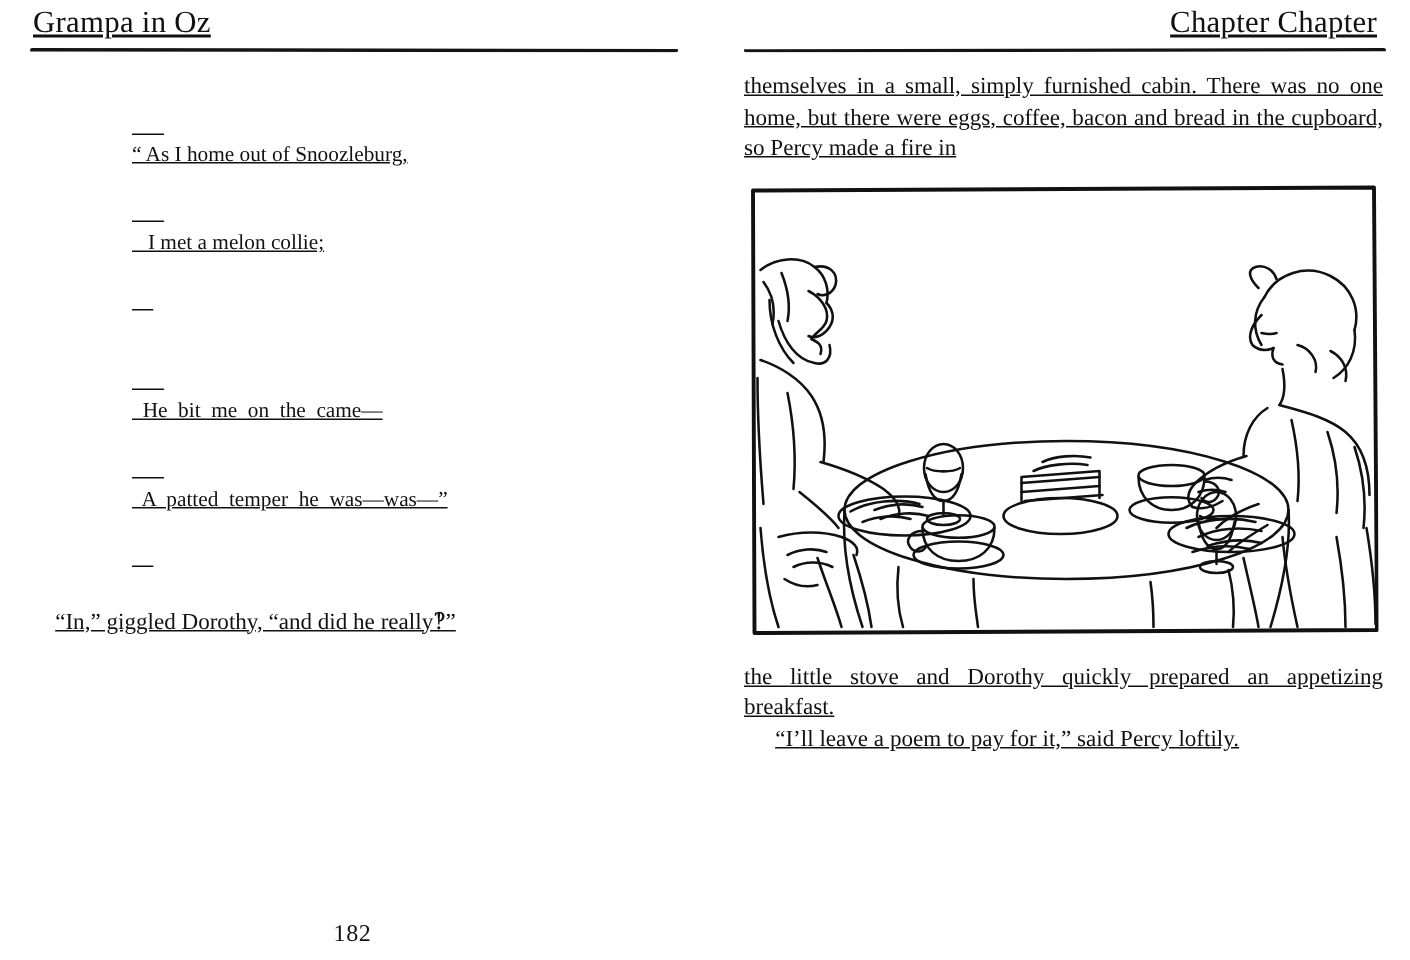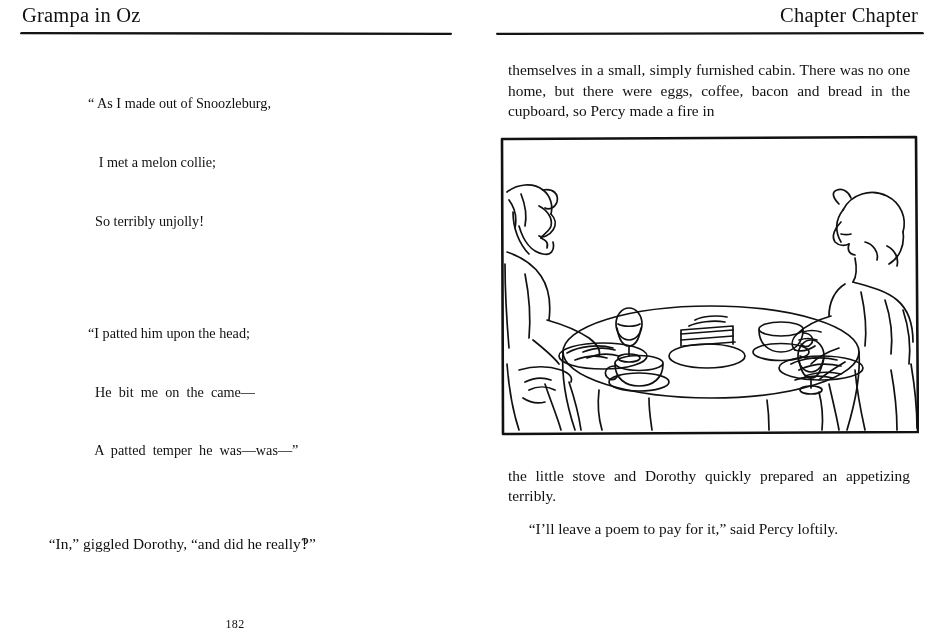"Grampa in Oz" .page { text-decoration: none -> underline }
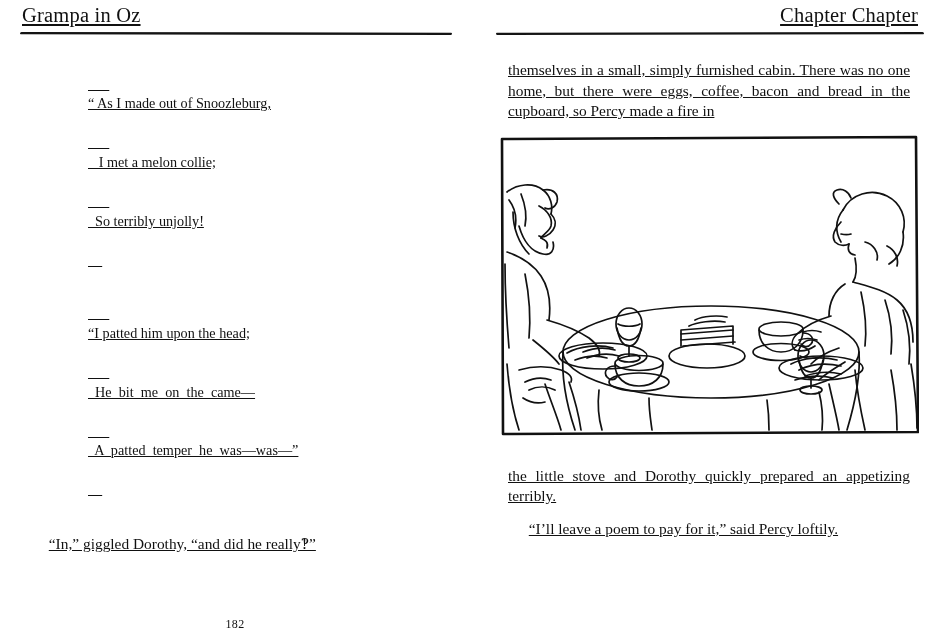"themselves in a small, simply" p.para { margin: 12px -> 0 }
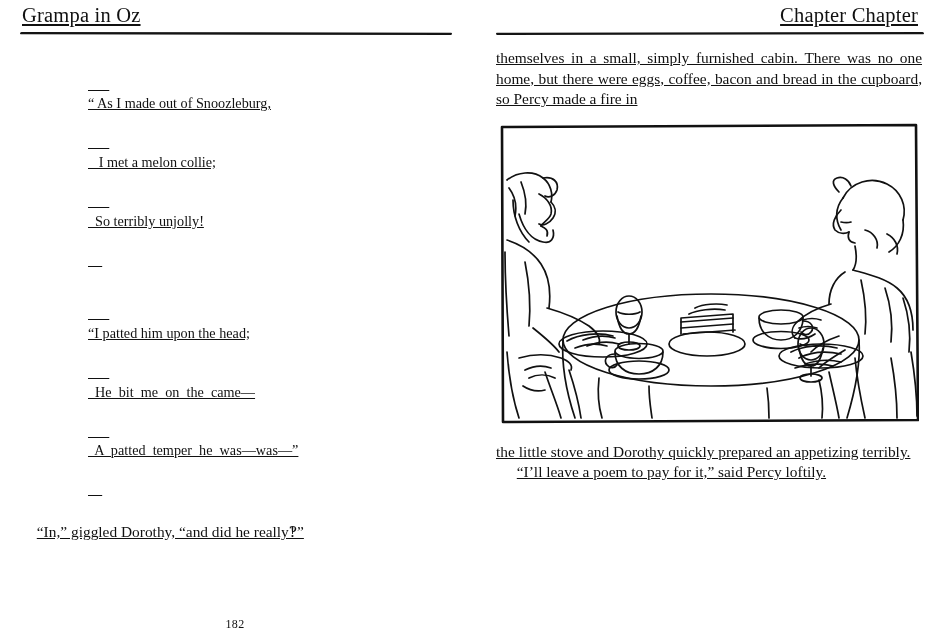"“ As I made out" span.vline { text: made -> home }
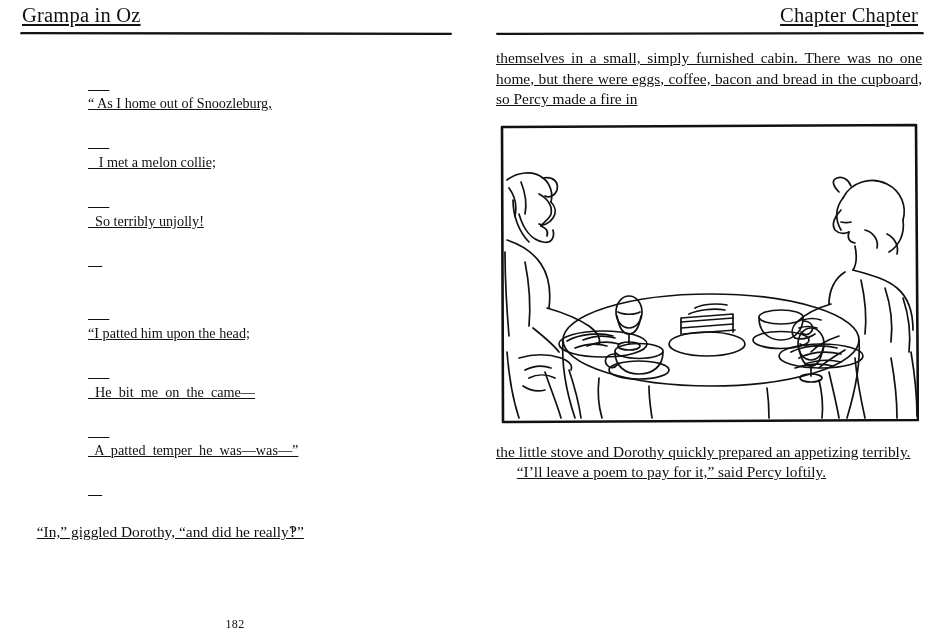"So terribly unjolly!" span.vline { html: <span> So terribly unjolly!</span> -> none }
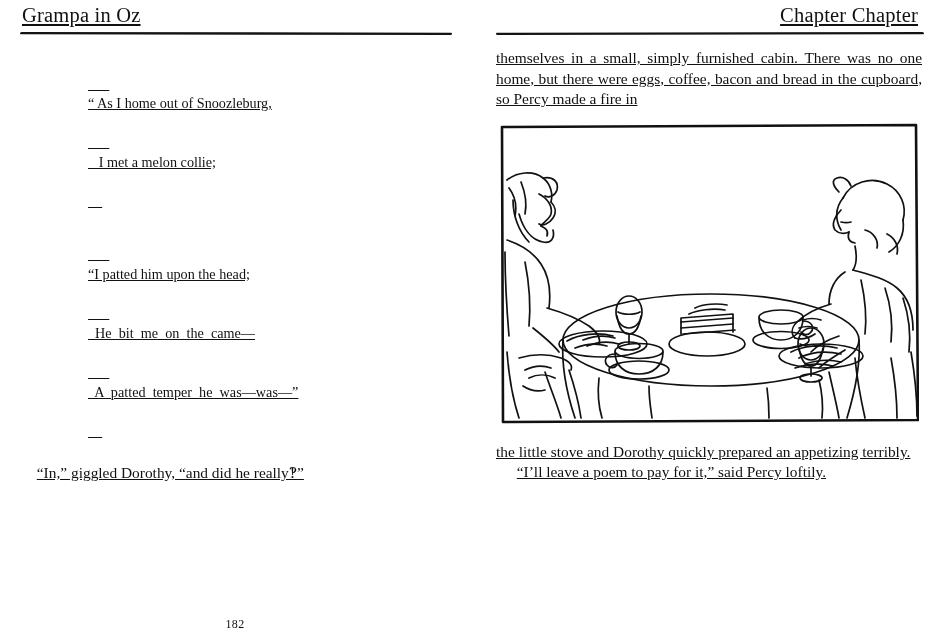"“I patted him upon the" span.vline { html: <span>“I patted him upon the head;</span> -> none }
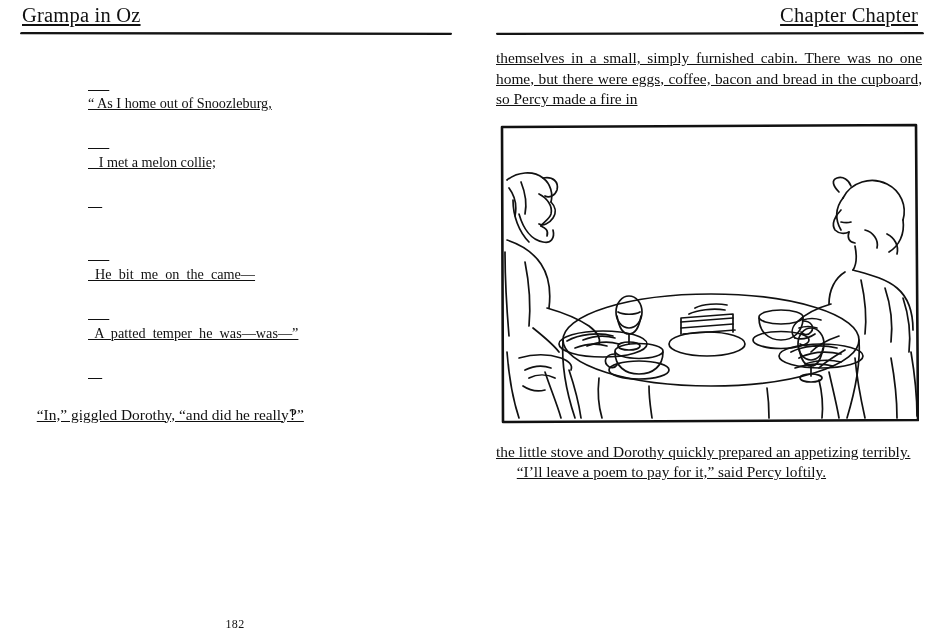"the little stove and Dorothy" p.para { text: terribly -> breakfast }
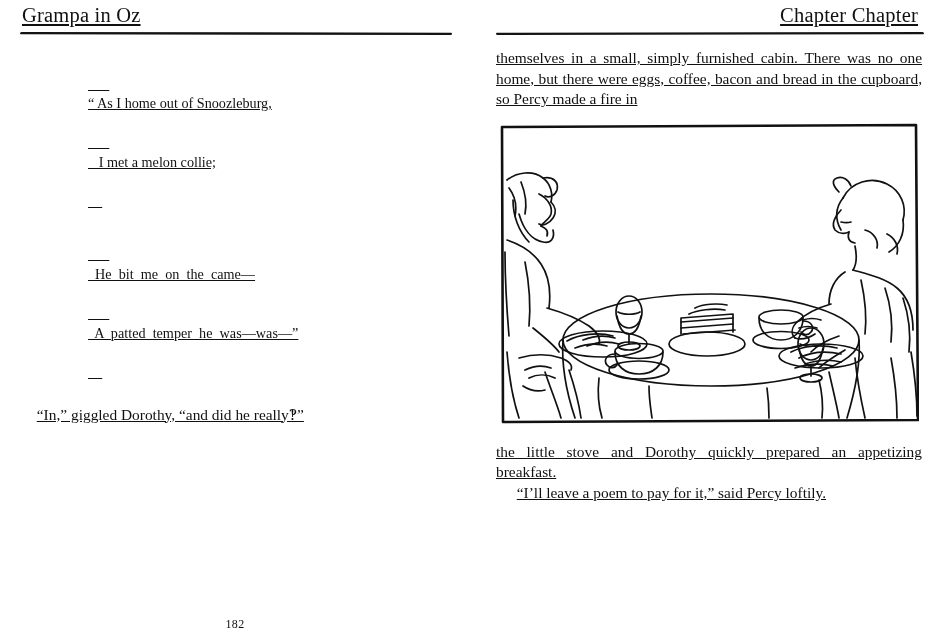"182" .folio { font-size: 12px -> 16px }
